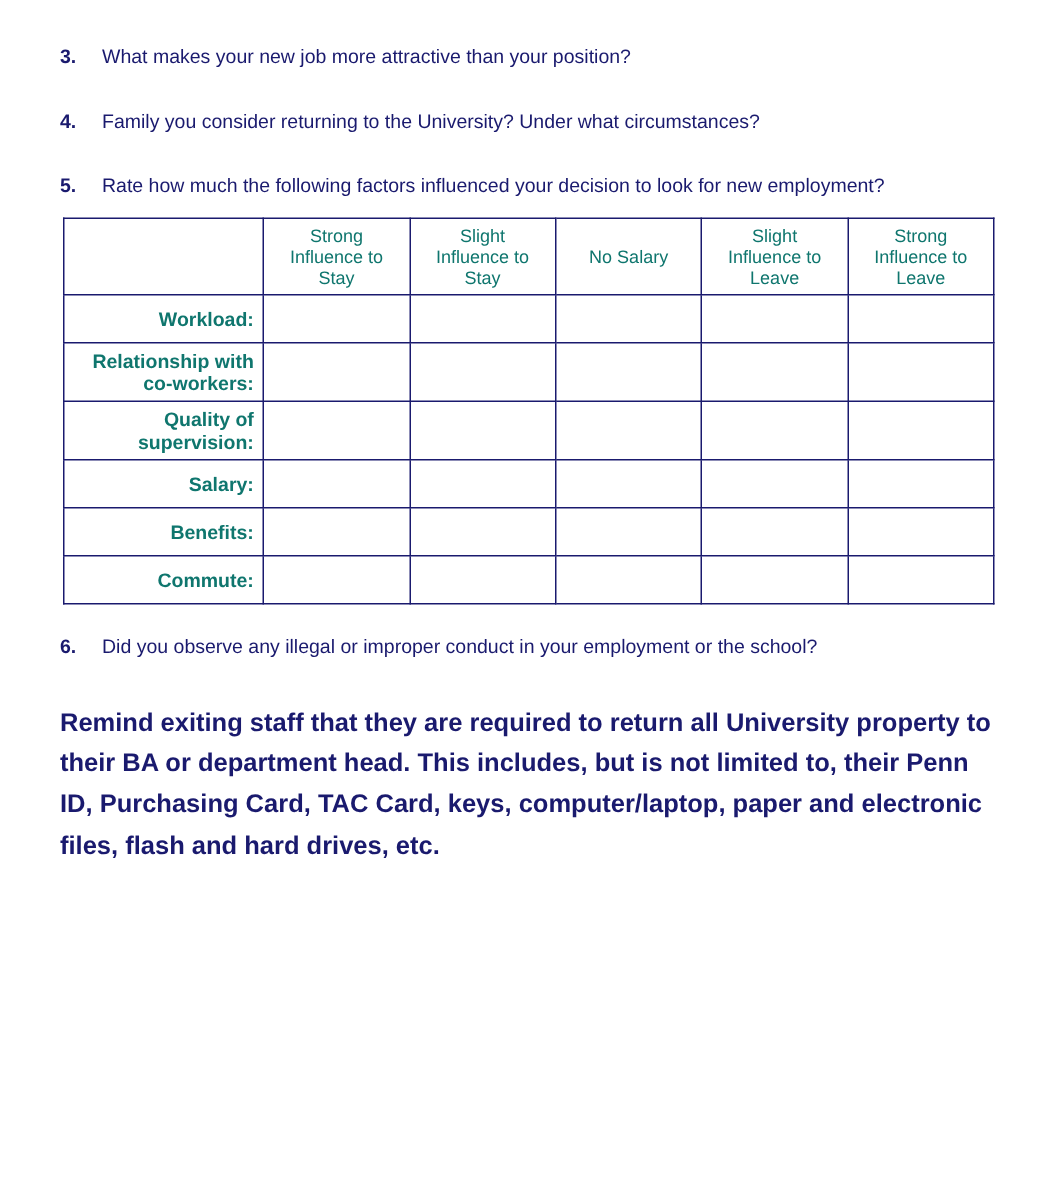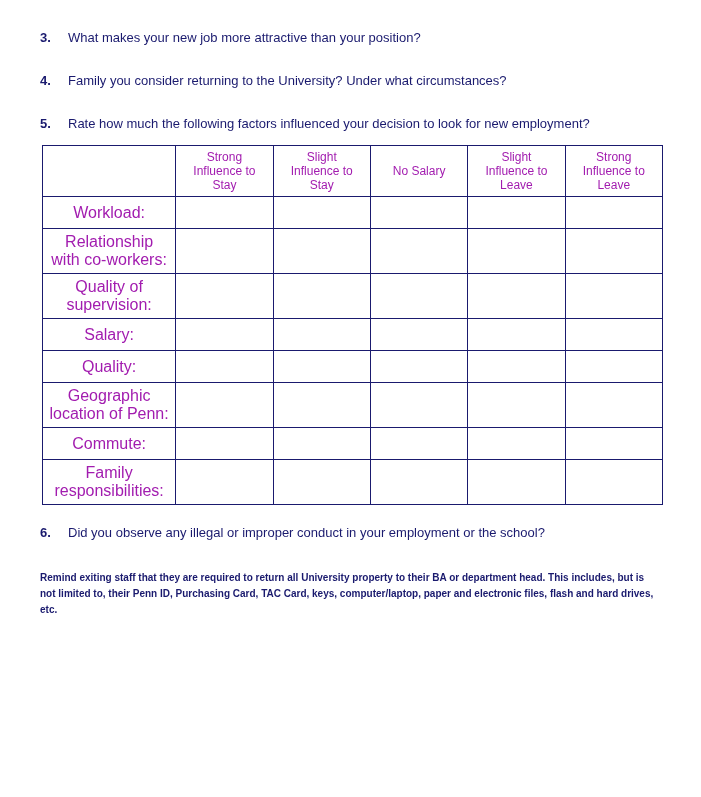"Strong" table th, table td { color: #a21caf -> #0f766e }
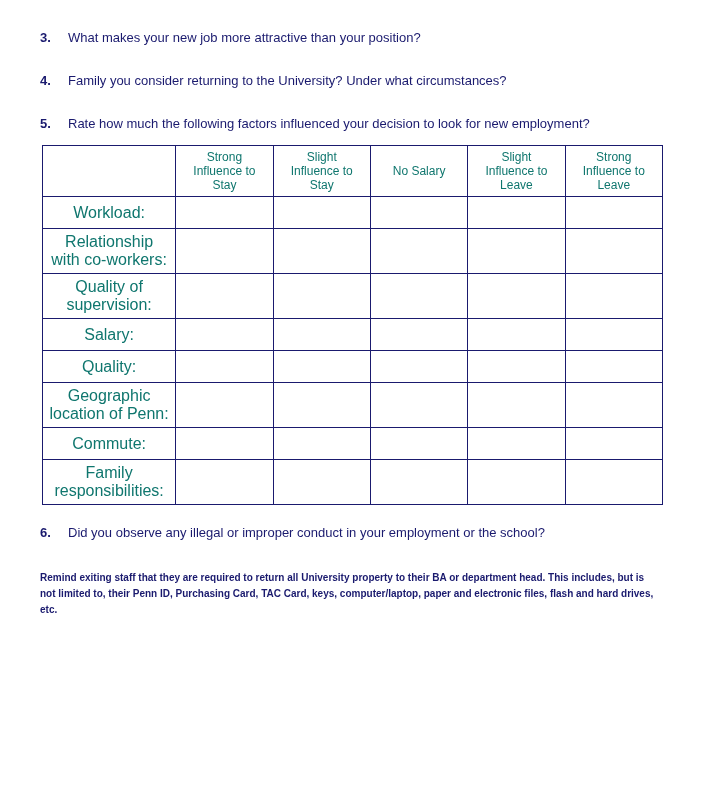"Workload:" table td.row-label { font-size: 16px -> 13px; font-weight: none -> bold; text-align: center -> right }
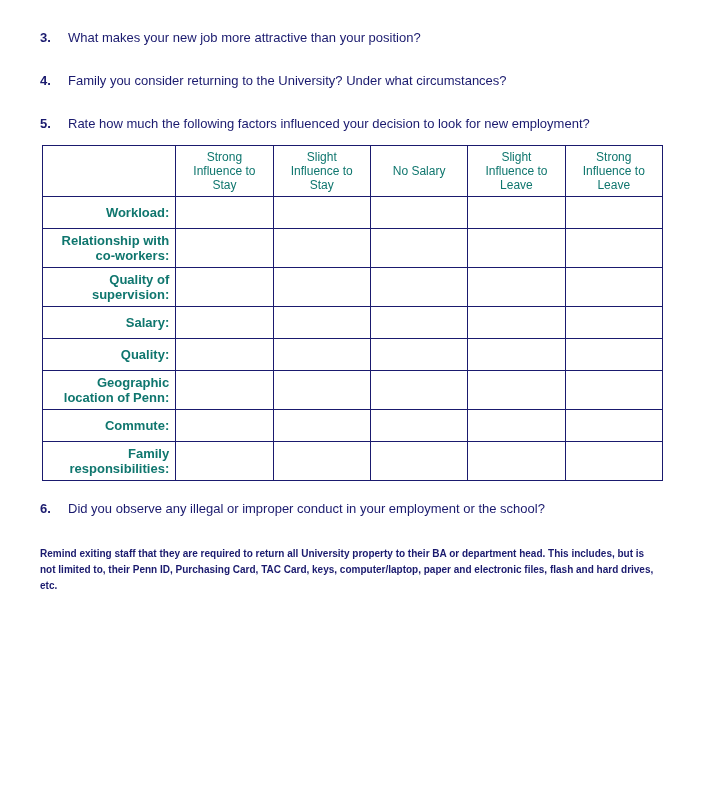"Quality:" td.row-label { text: Quality -> Benefits }
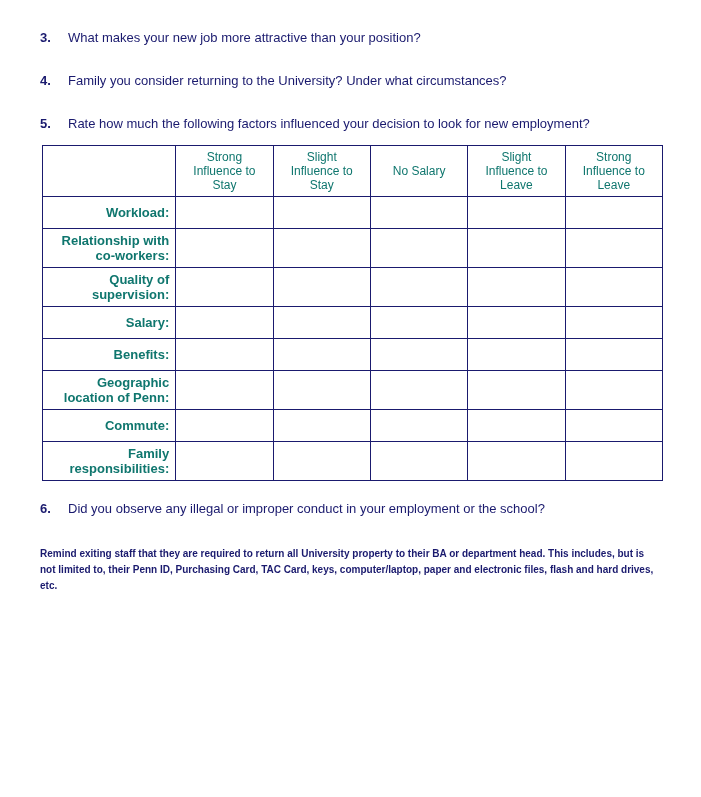"Geographic location of Penn:" tr { html: <tr> <td>Geographic location of Penn:</td> <td></td> <td></td> <td></td> <td></td> <td></td> </tr> -> none }
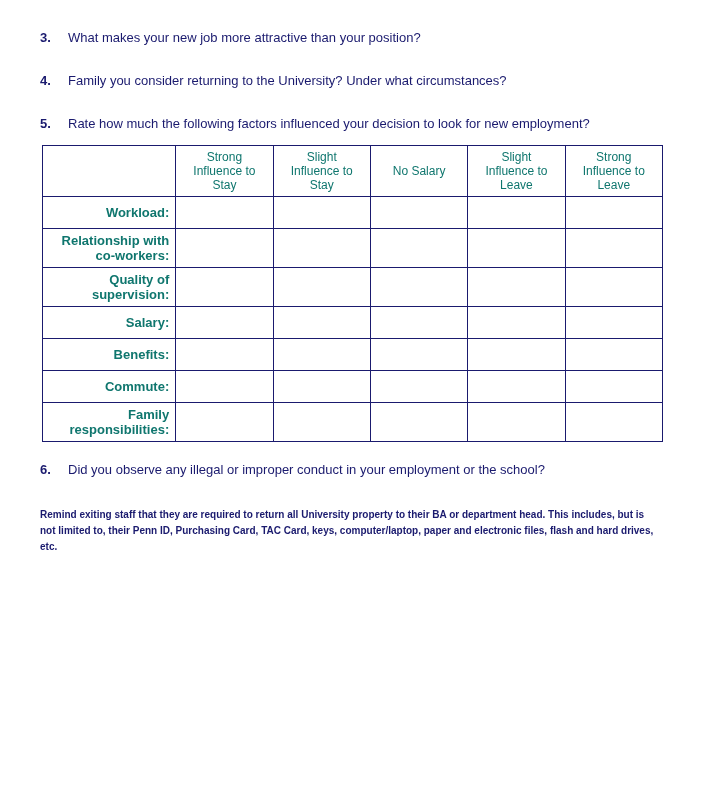"Family responsibilities:" tr { html: <tr> <td>Family responsibilities:</td> <td></td> <td></td> <td></td> <td></td> <td></td> </tr> -> none }
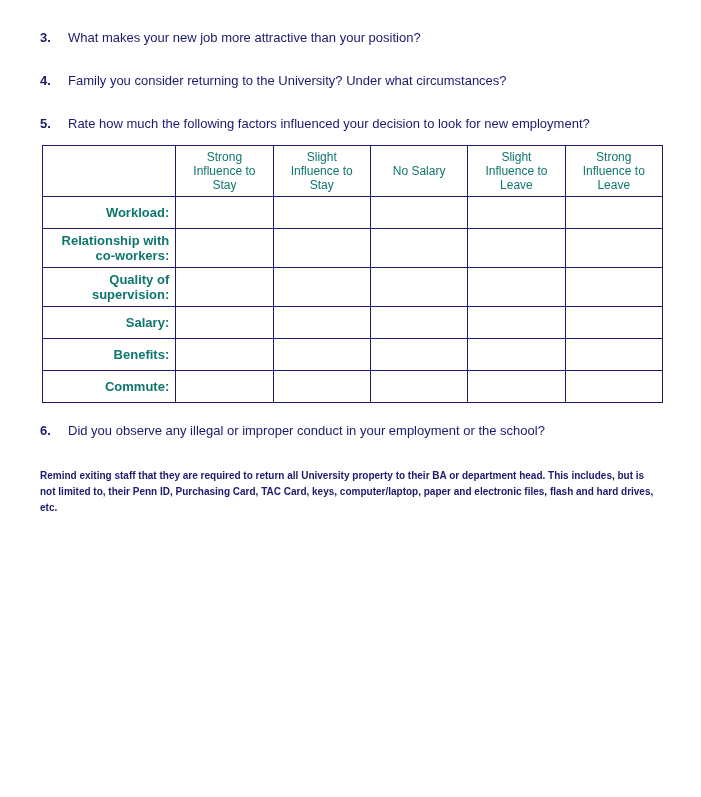"Remind exiting staff that they" .footer-text { font-size: 10px -> 17px }
